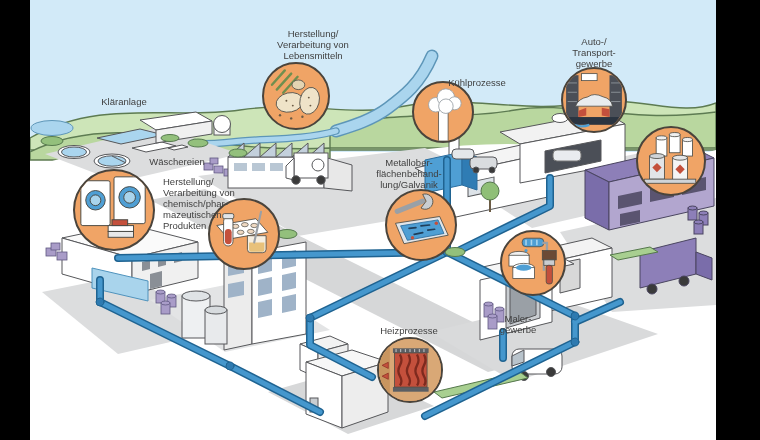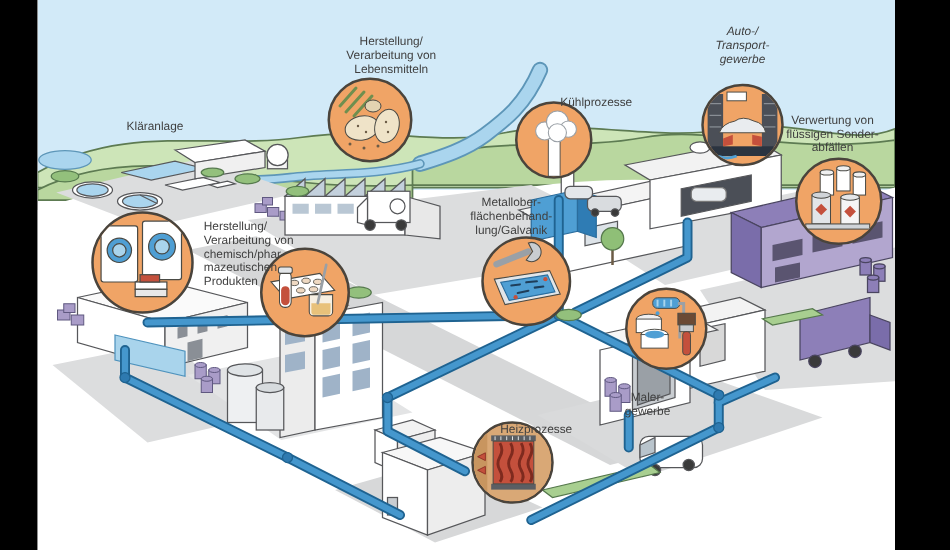"Auto-/" div.lbl { font-style: italic -> none; top: 20px -> 36px }
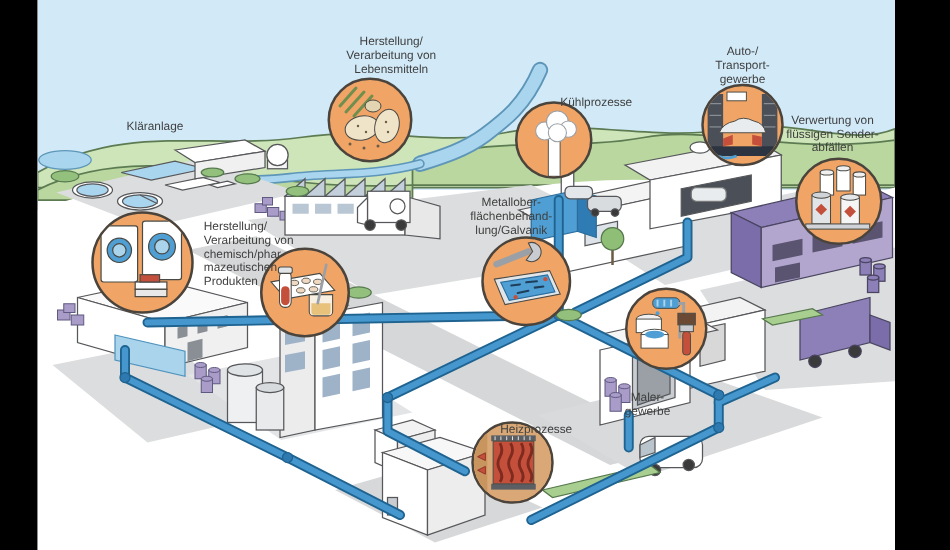"Verwertung von" div.lbl { html: <div>Verwertung von flüssigen Sonder- abfällen</div> -> none }
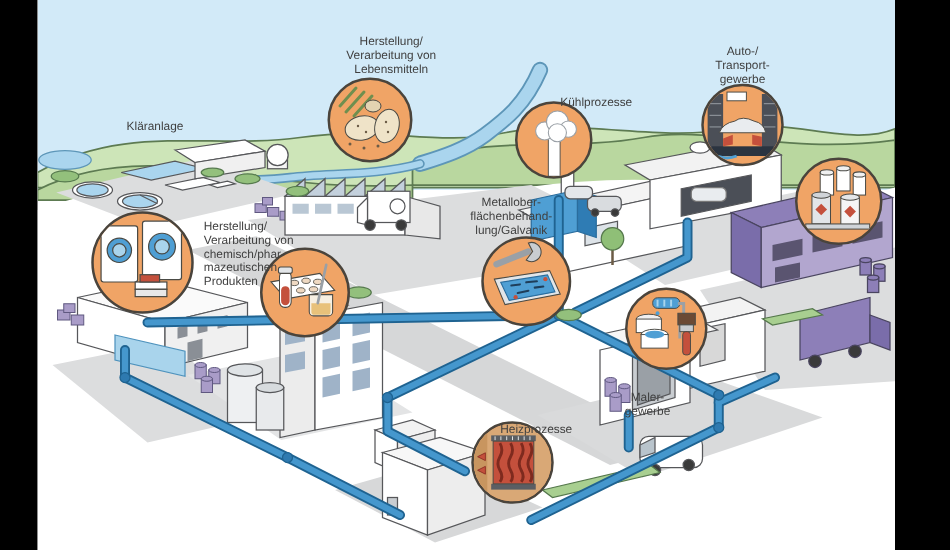"Wäschereien" div.lbl { html: none -> <div>Wäschereien</div> }
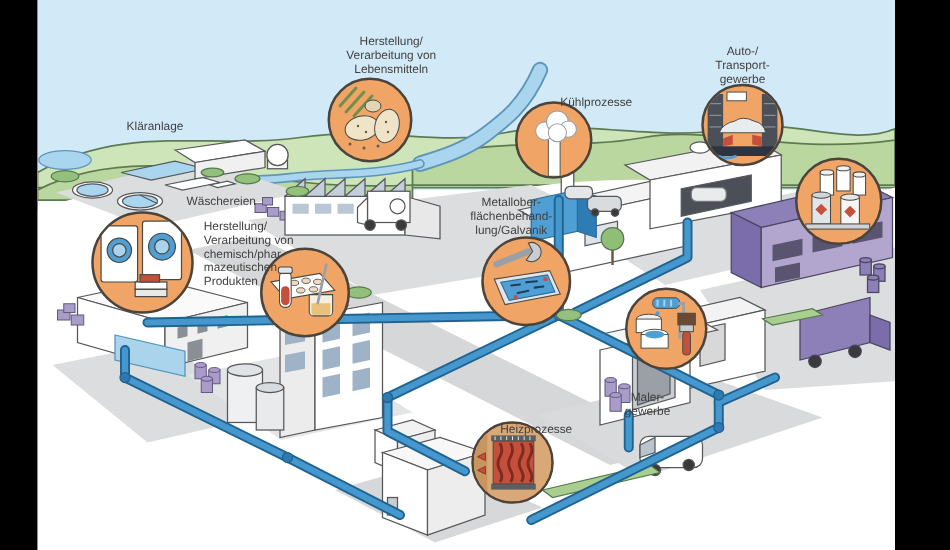"Heizprozesse" div.lbl { left: 354px -> 334px; margin-top: 13px -> none }
